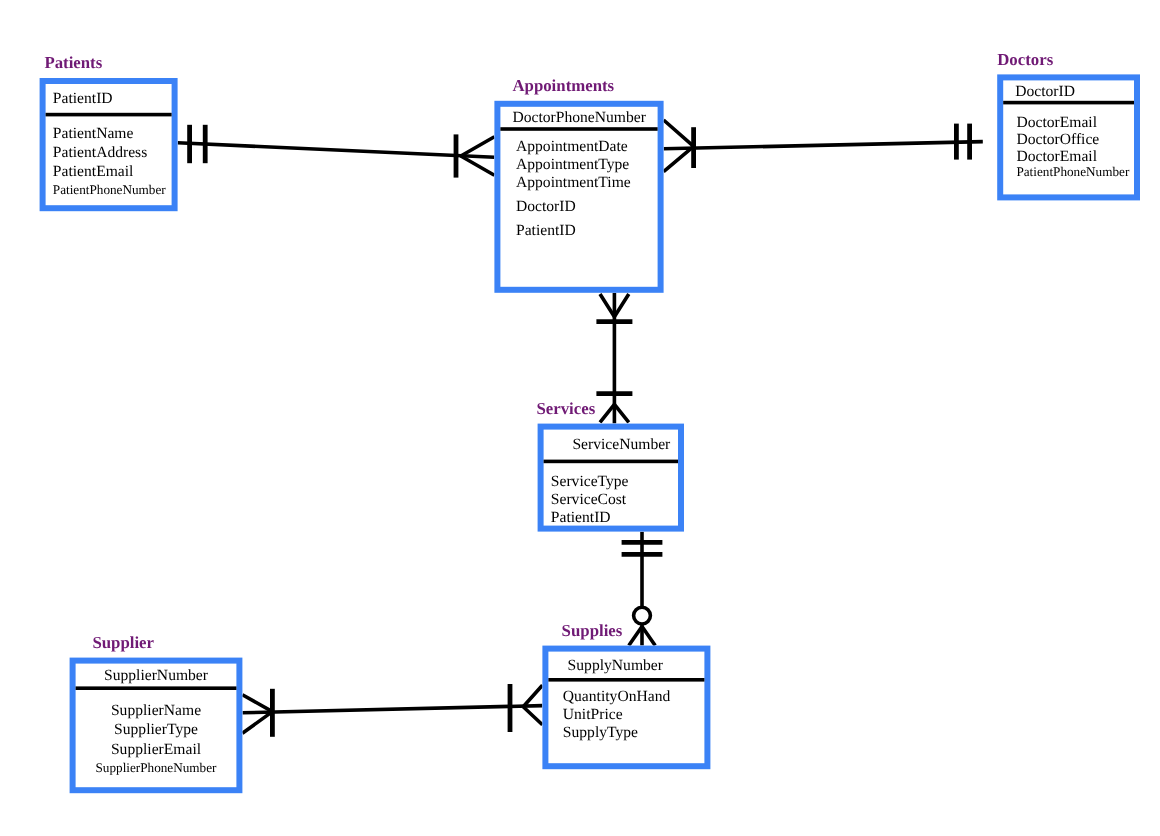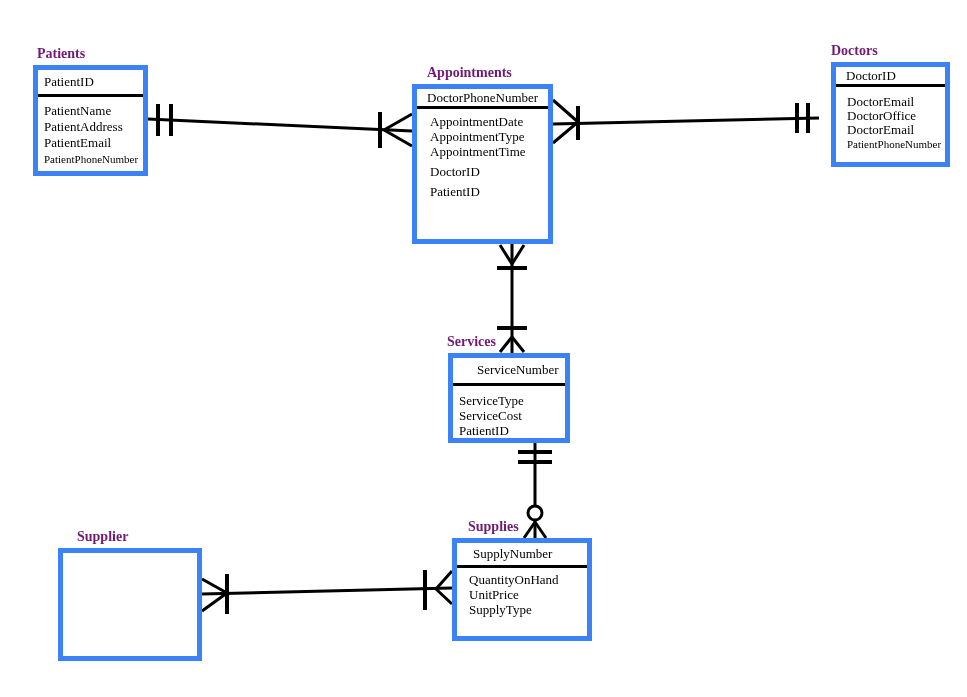"SupplierNumber" div.entity-key { html: none -> <div>SupplierNumber</div> }
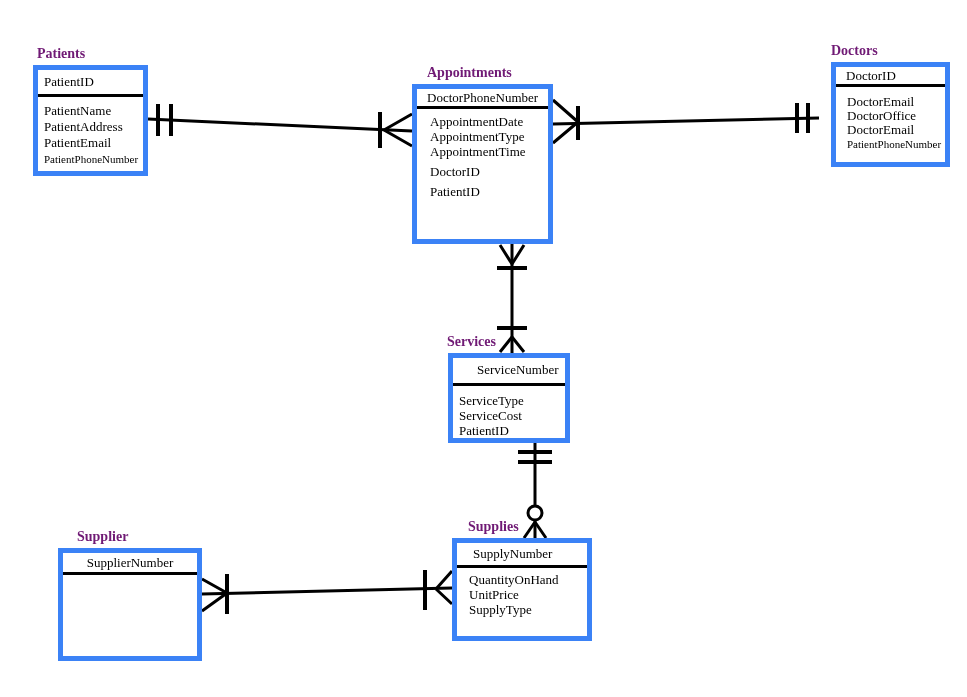"SupplierName" div.entity-attrs { html: none -> <div> <div>SupplierName</div> <div>SupplierType</div> <div>SupplierEmail</div> <div>SupplierPhoneNumber</div> </div> }
